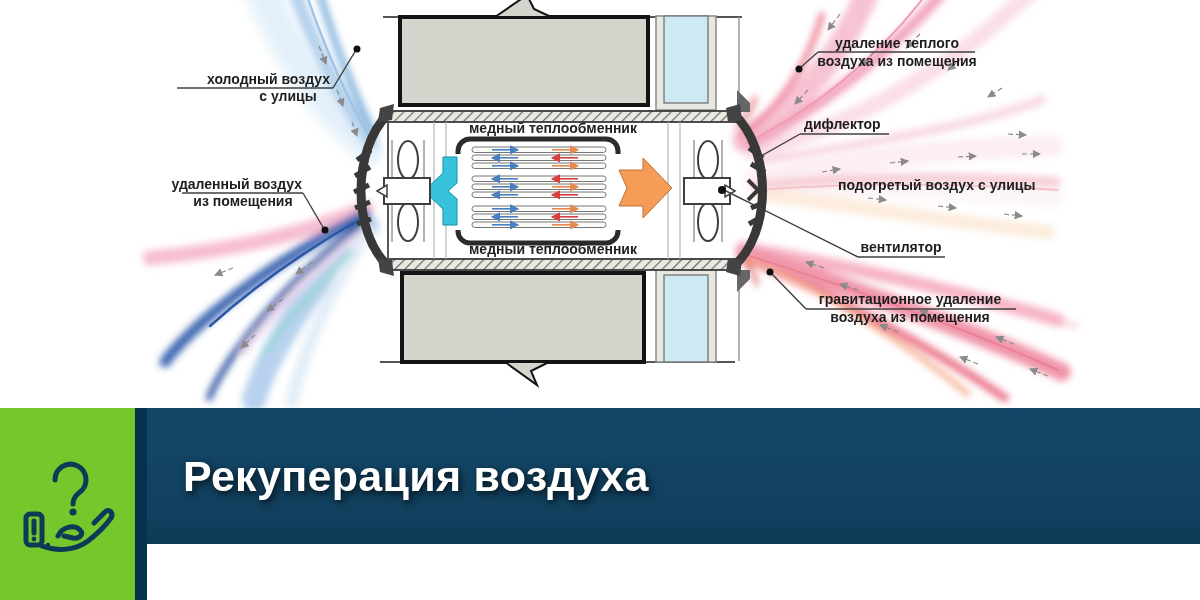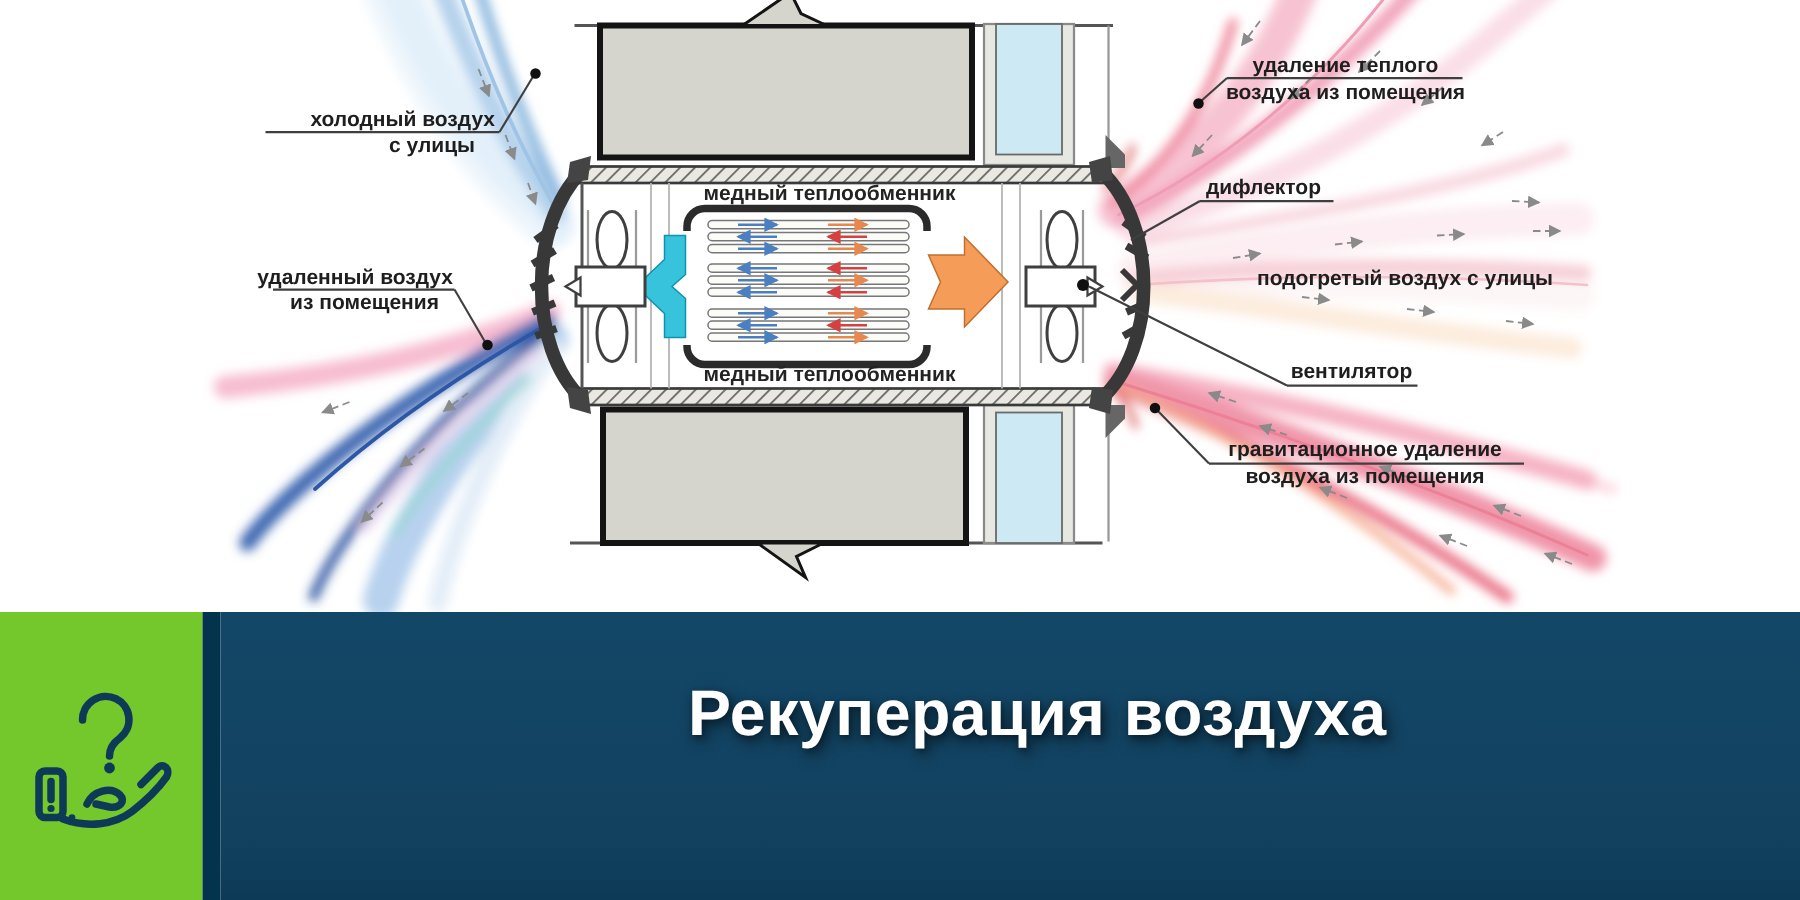"Рекуперация воздуха" .banner-bar { height: 192px -> 136px; text-align: center -> none }
